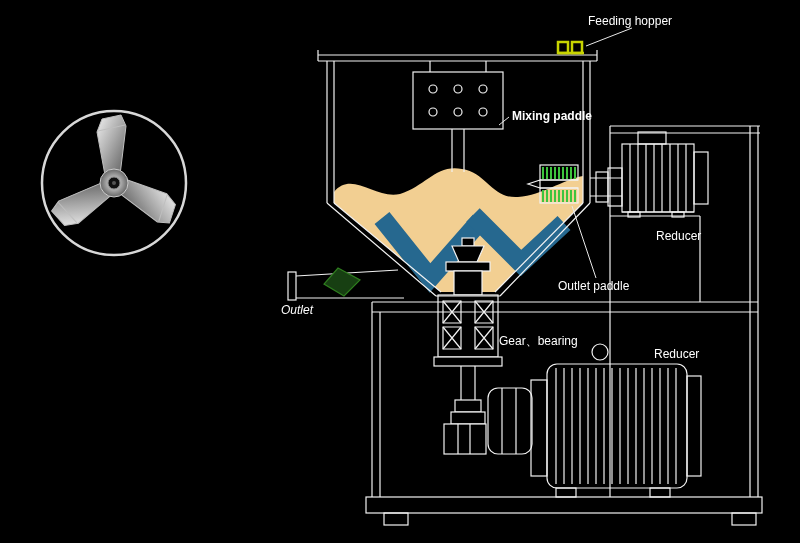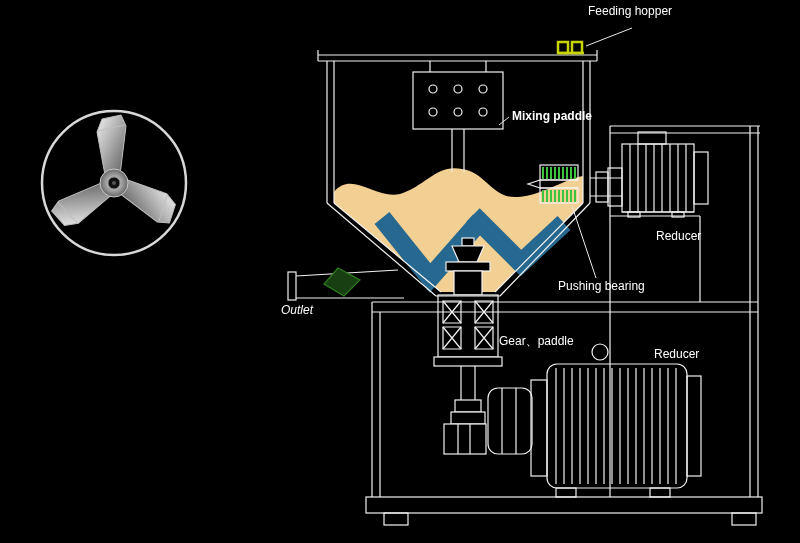"Feeding hopper" .lbl-feeding { top: 4px -> 14px }
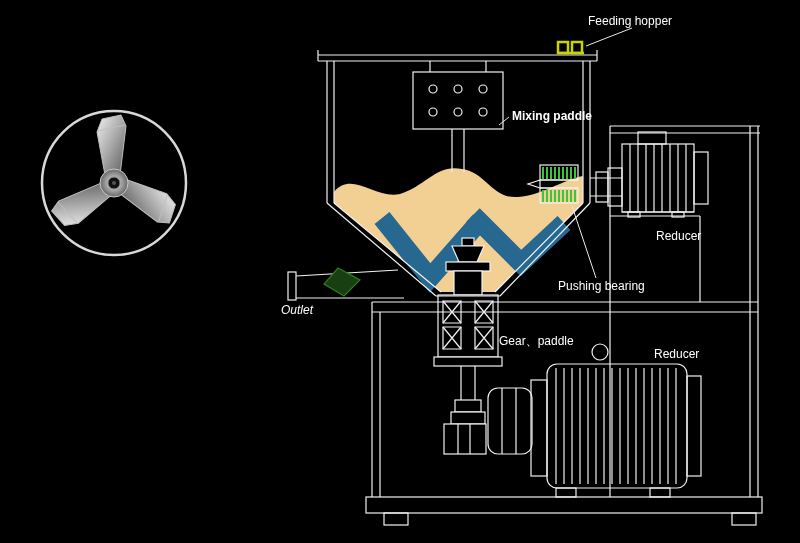"Pushing bearing" div.label { text: Pushing bearing -> Outlet paddle }
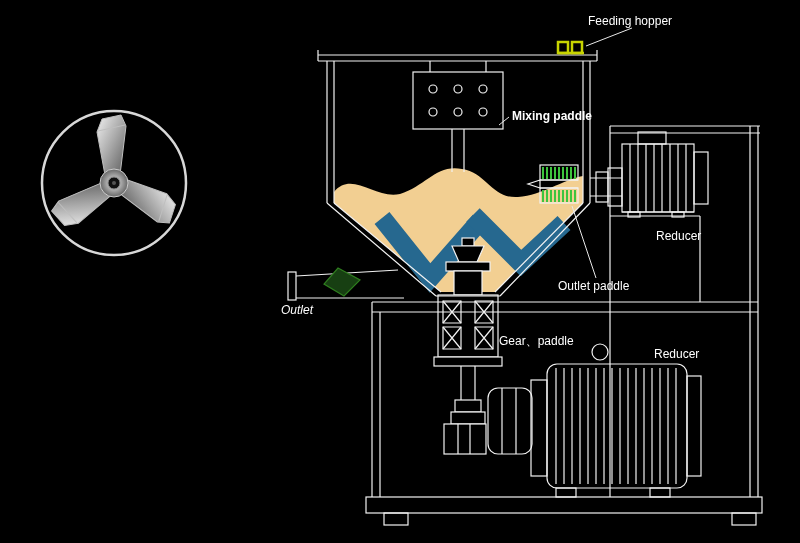"Gear、paddle" div.label { text: paddle -> bearing }
